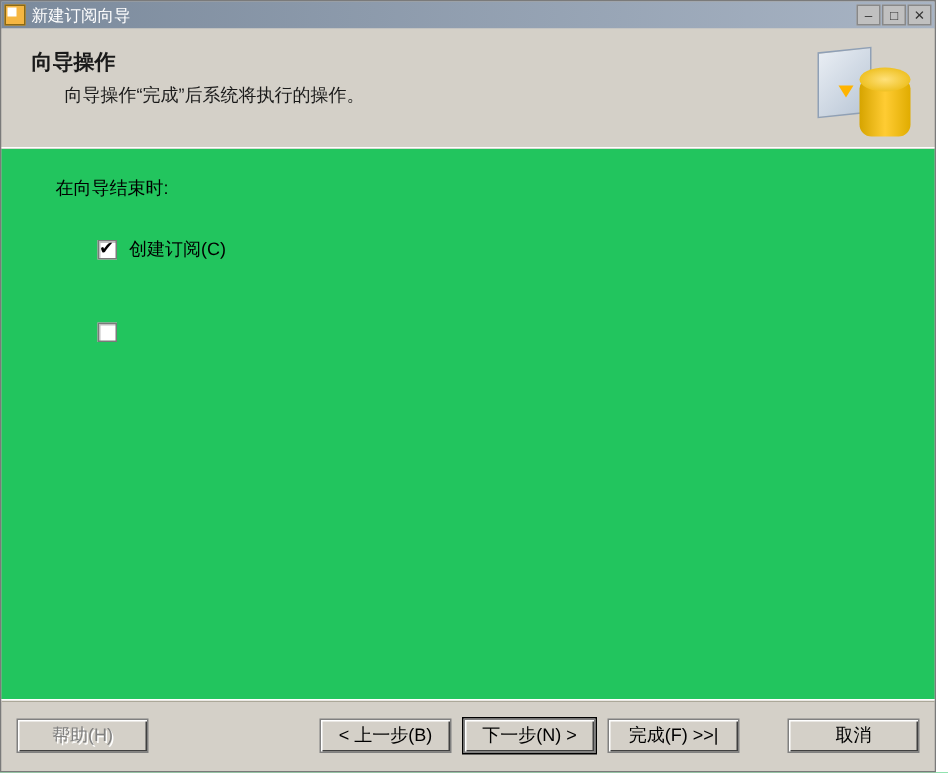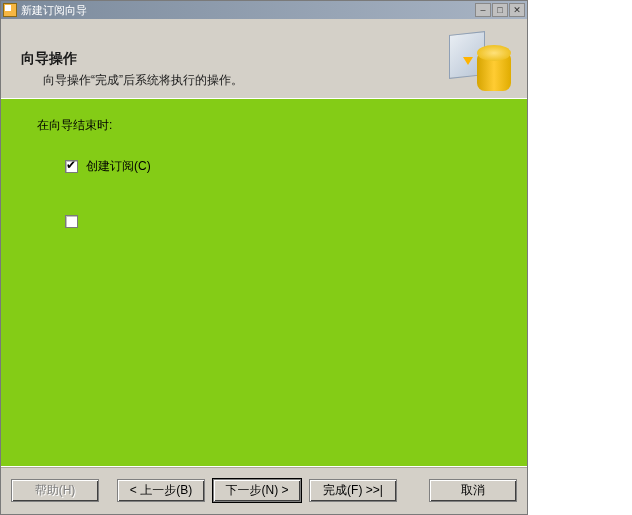"新建订阅向导" .window { width: 528px -> 624px }
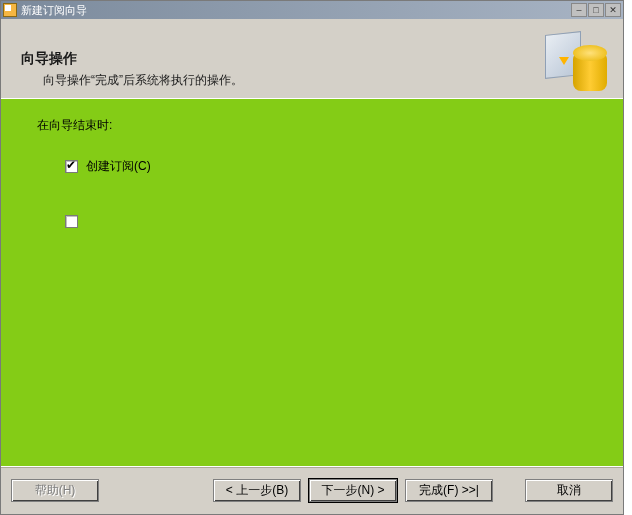"向导操作" .header-text { padding: 31px 0 0 20px -> 14px 0 0 20px }
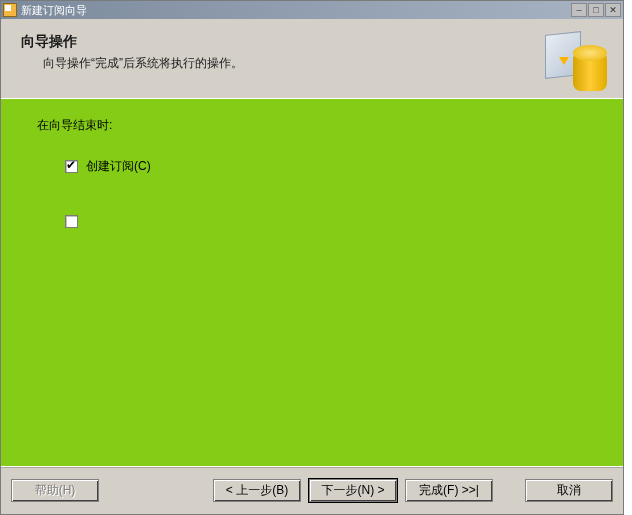"在向导结束时:" .content { background: #84cc16 -> #22c55e }
